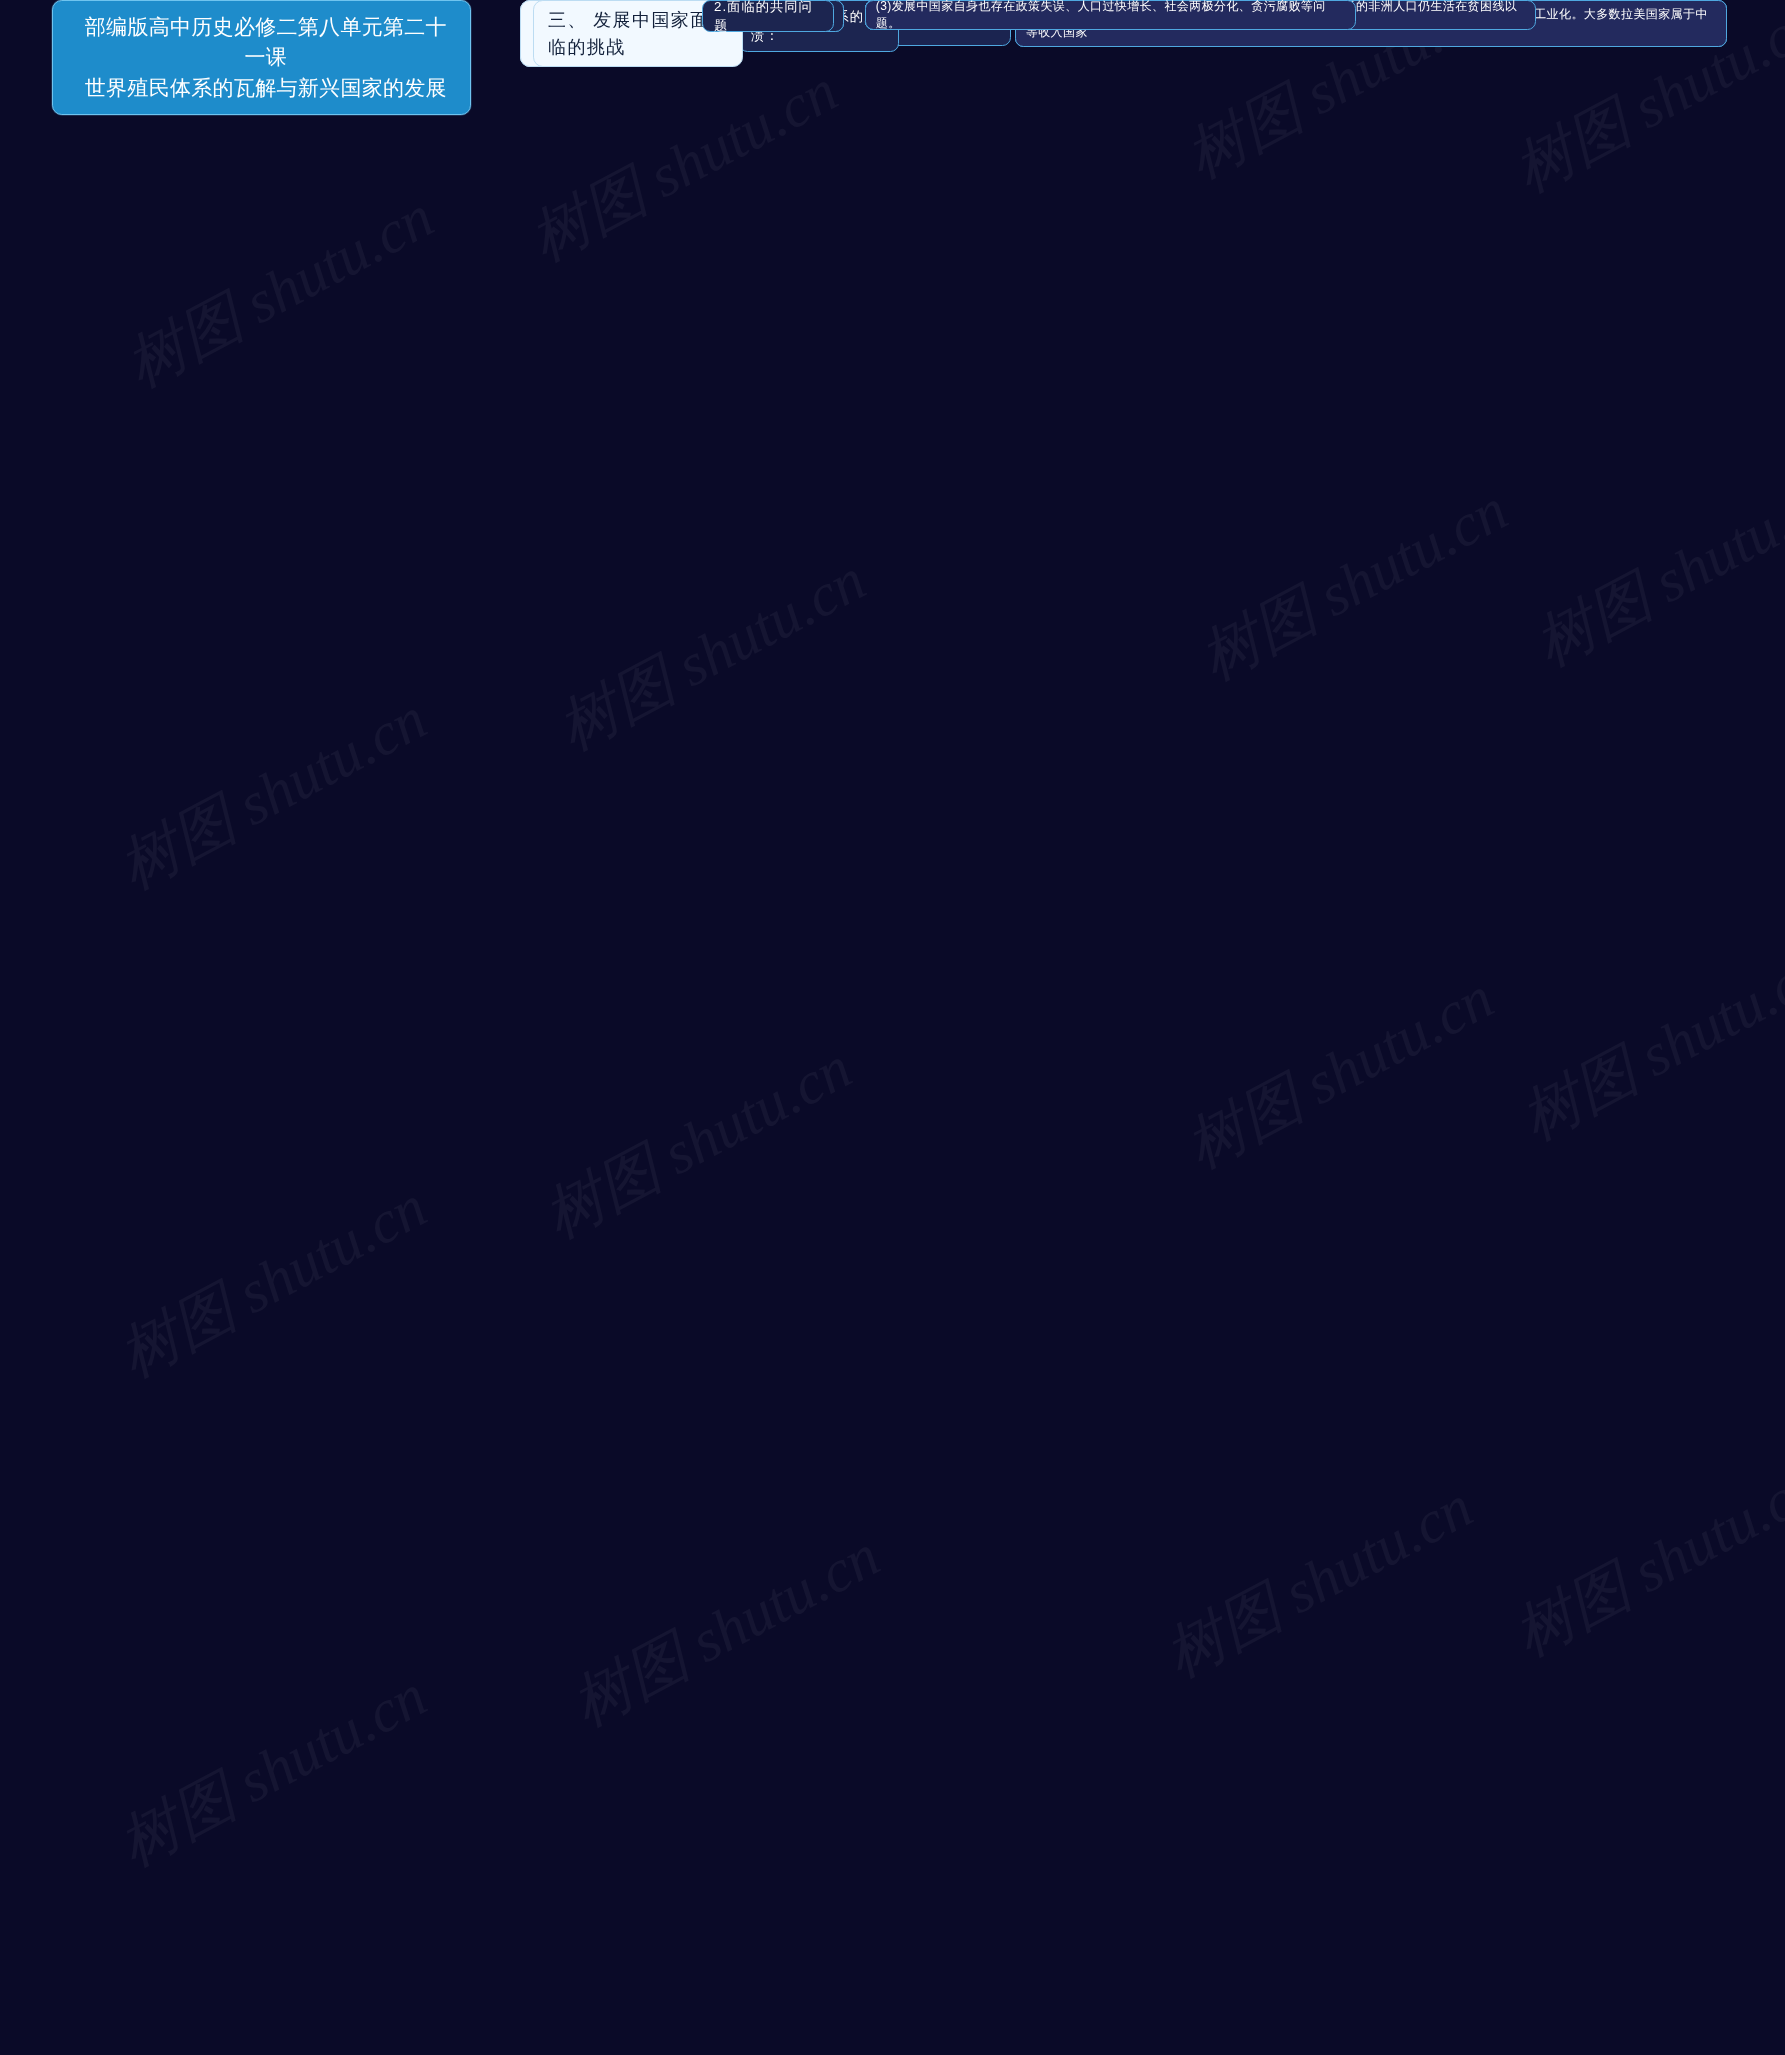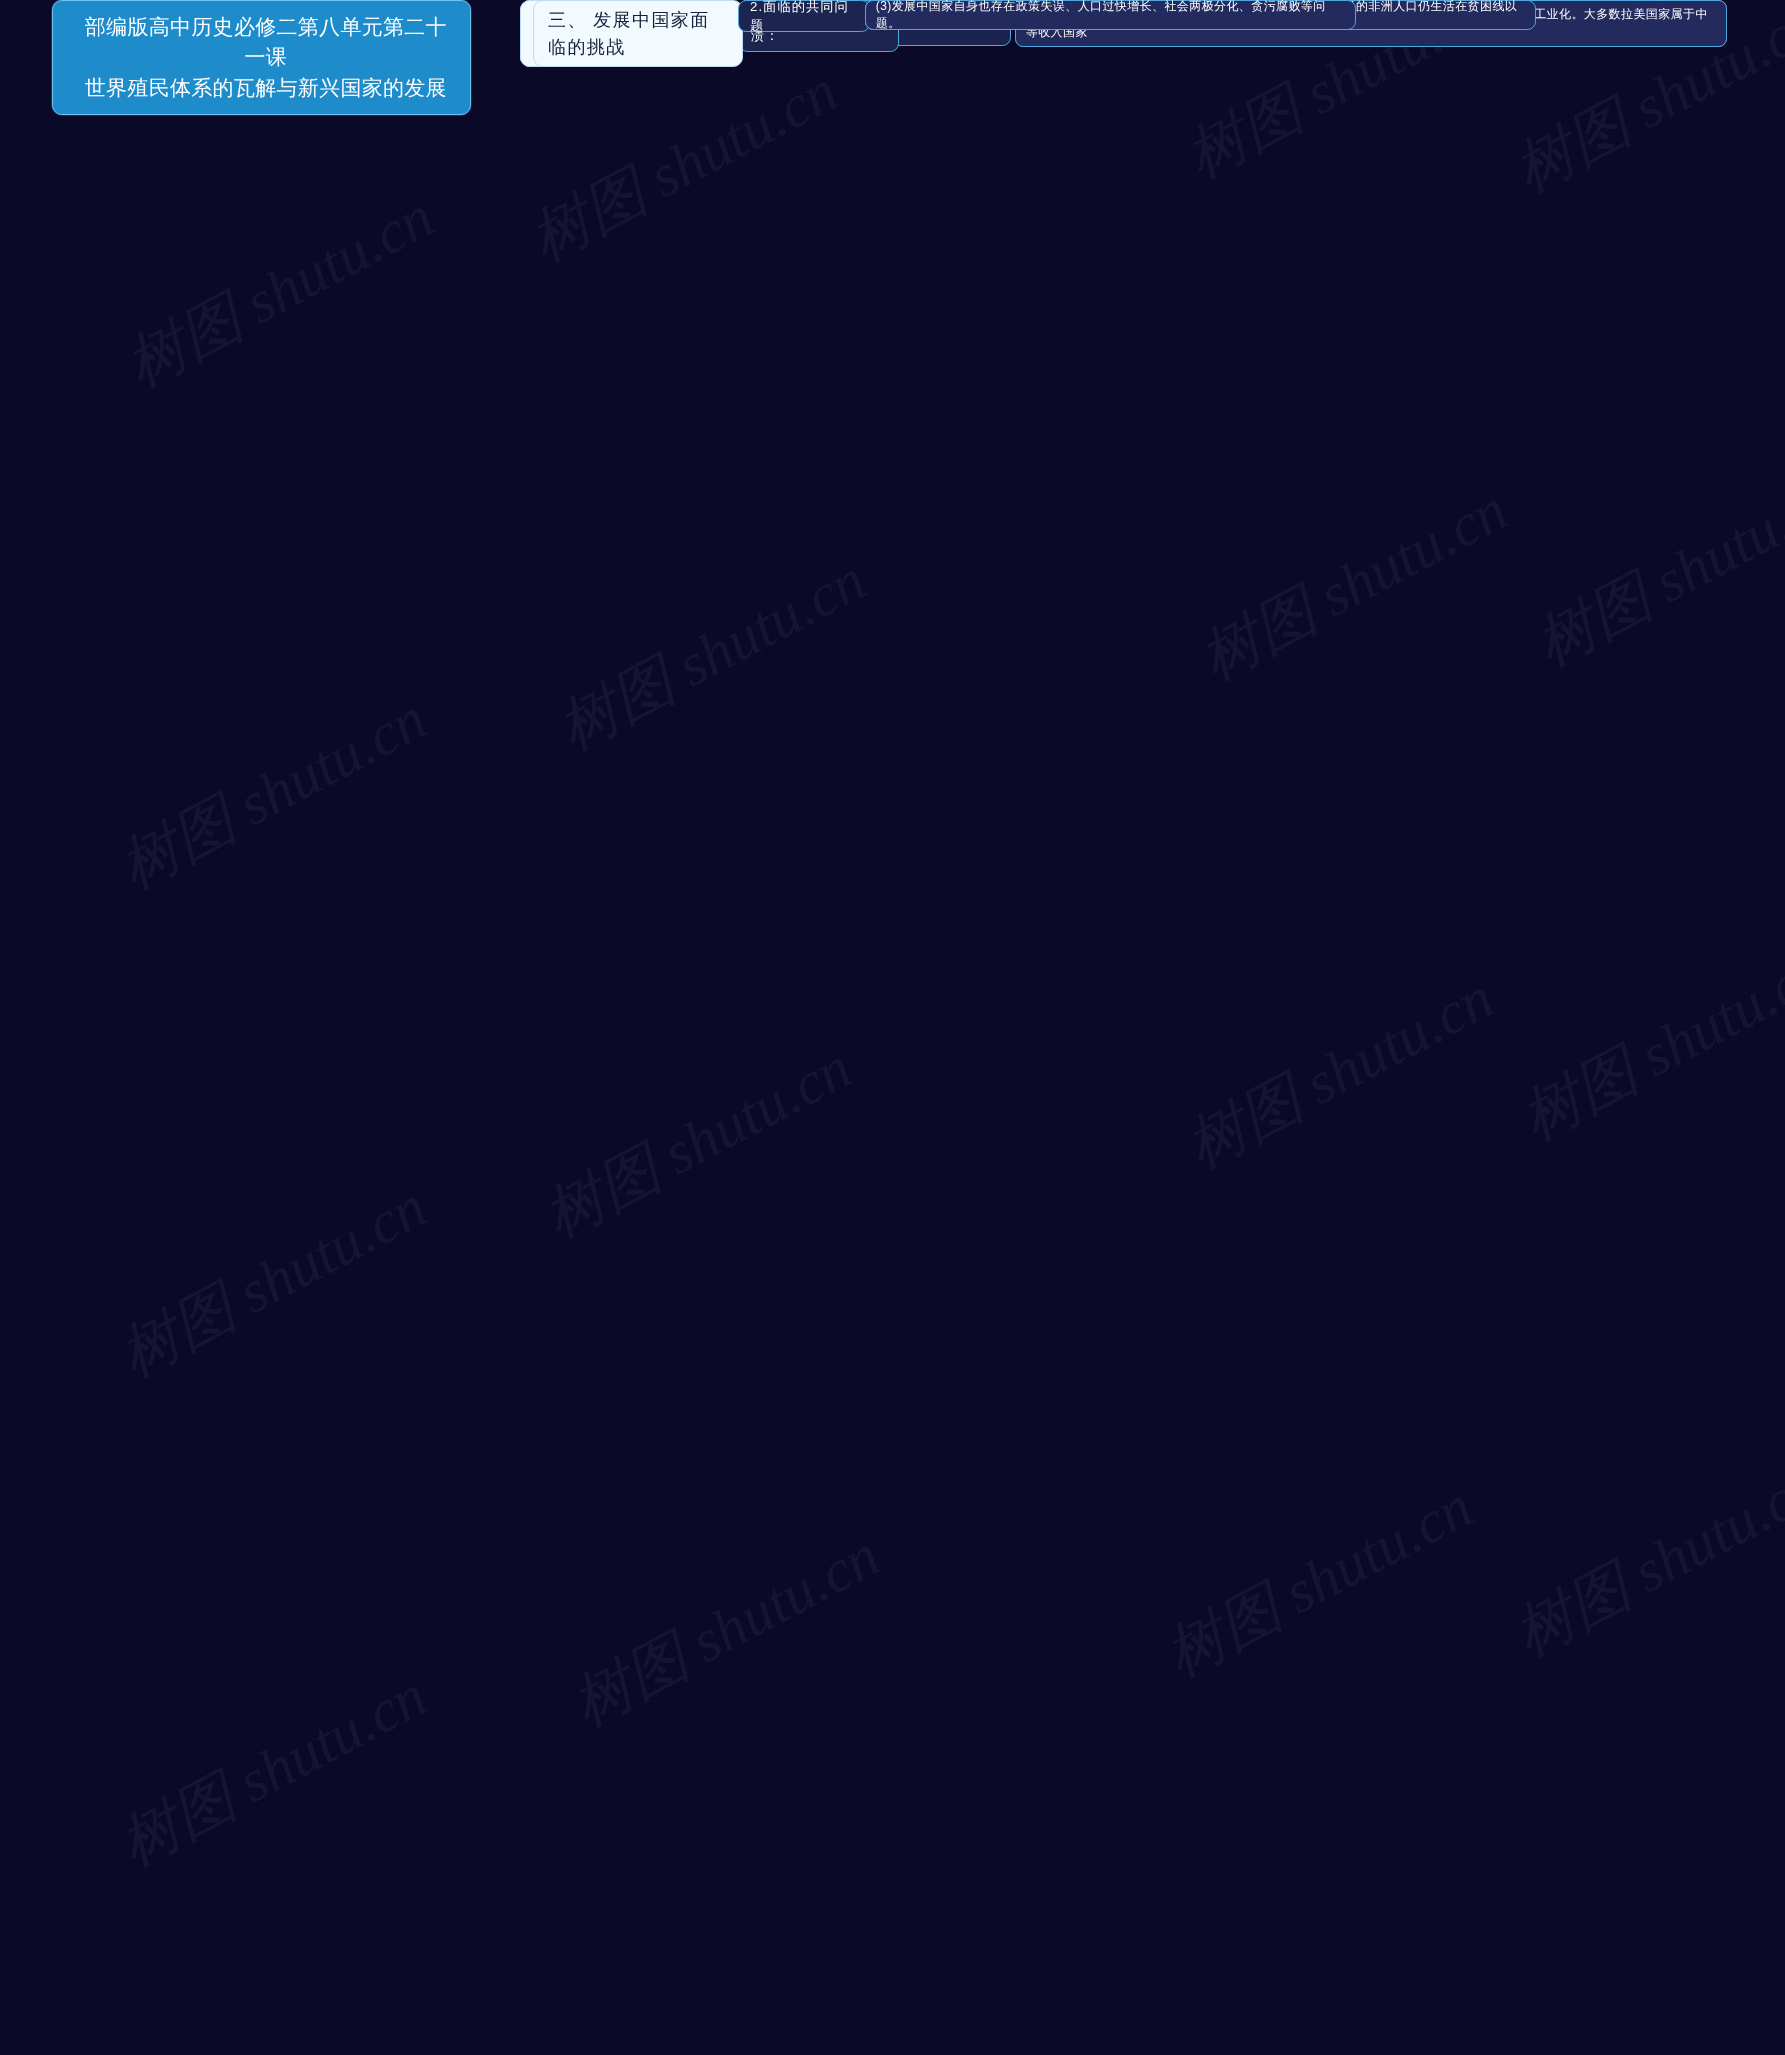"2.面临的共同问题" div.node { left: 738px -> 702px }
